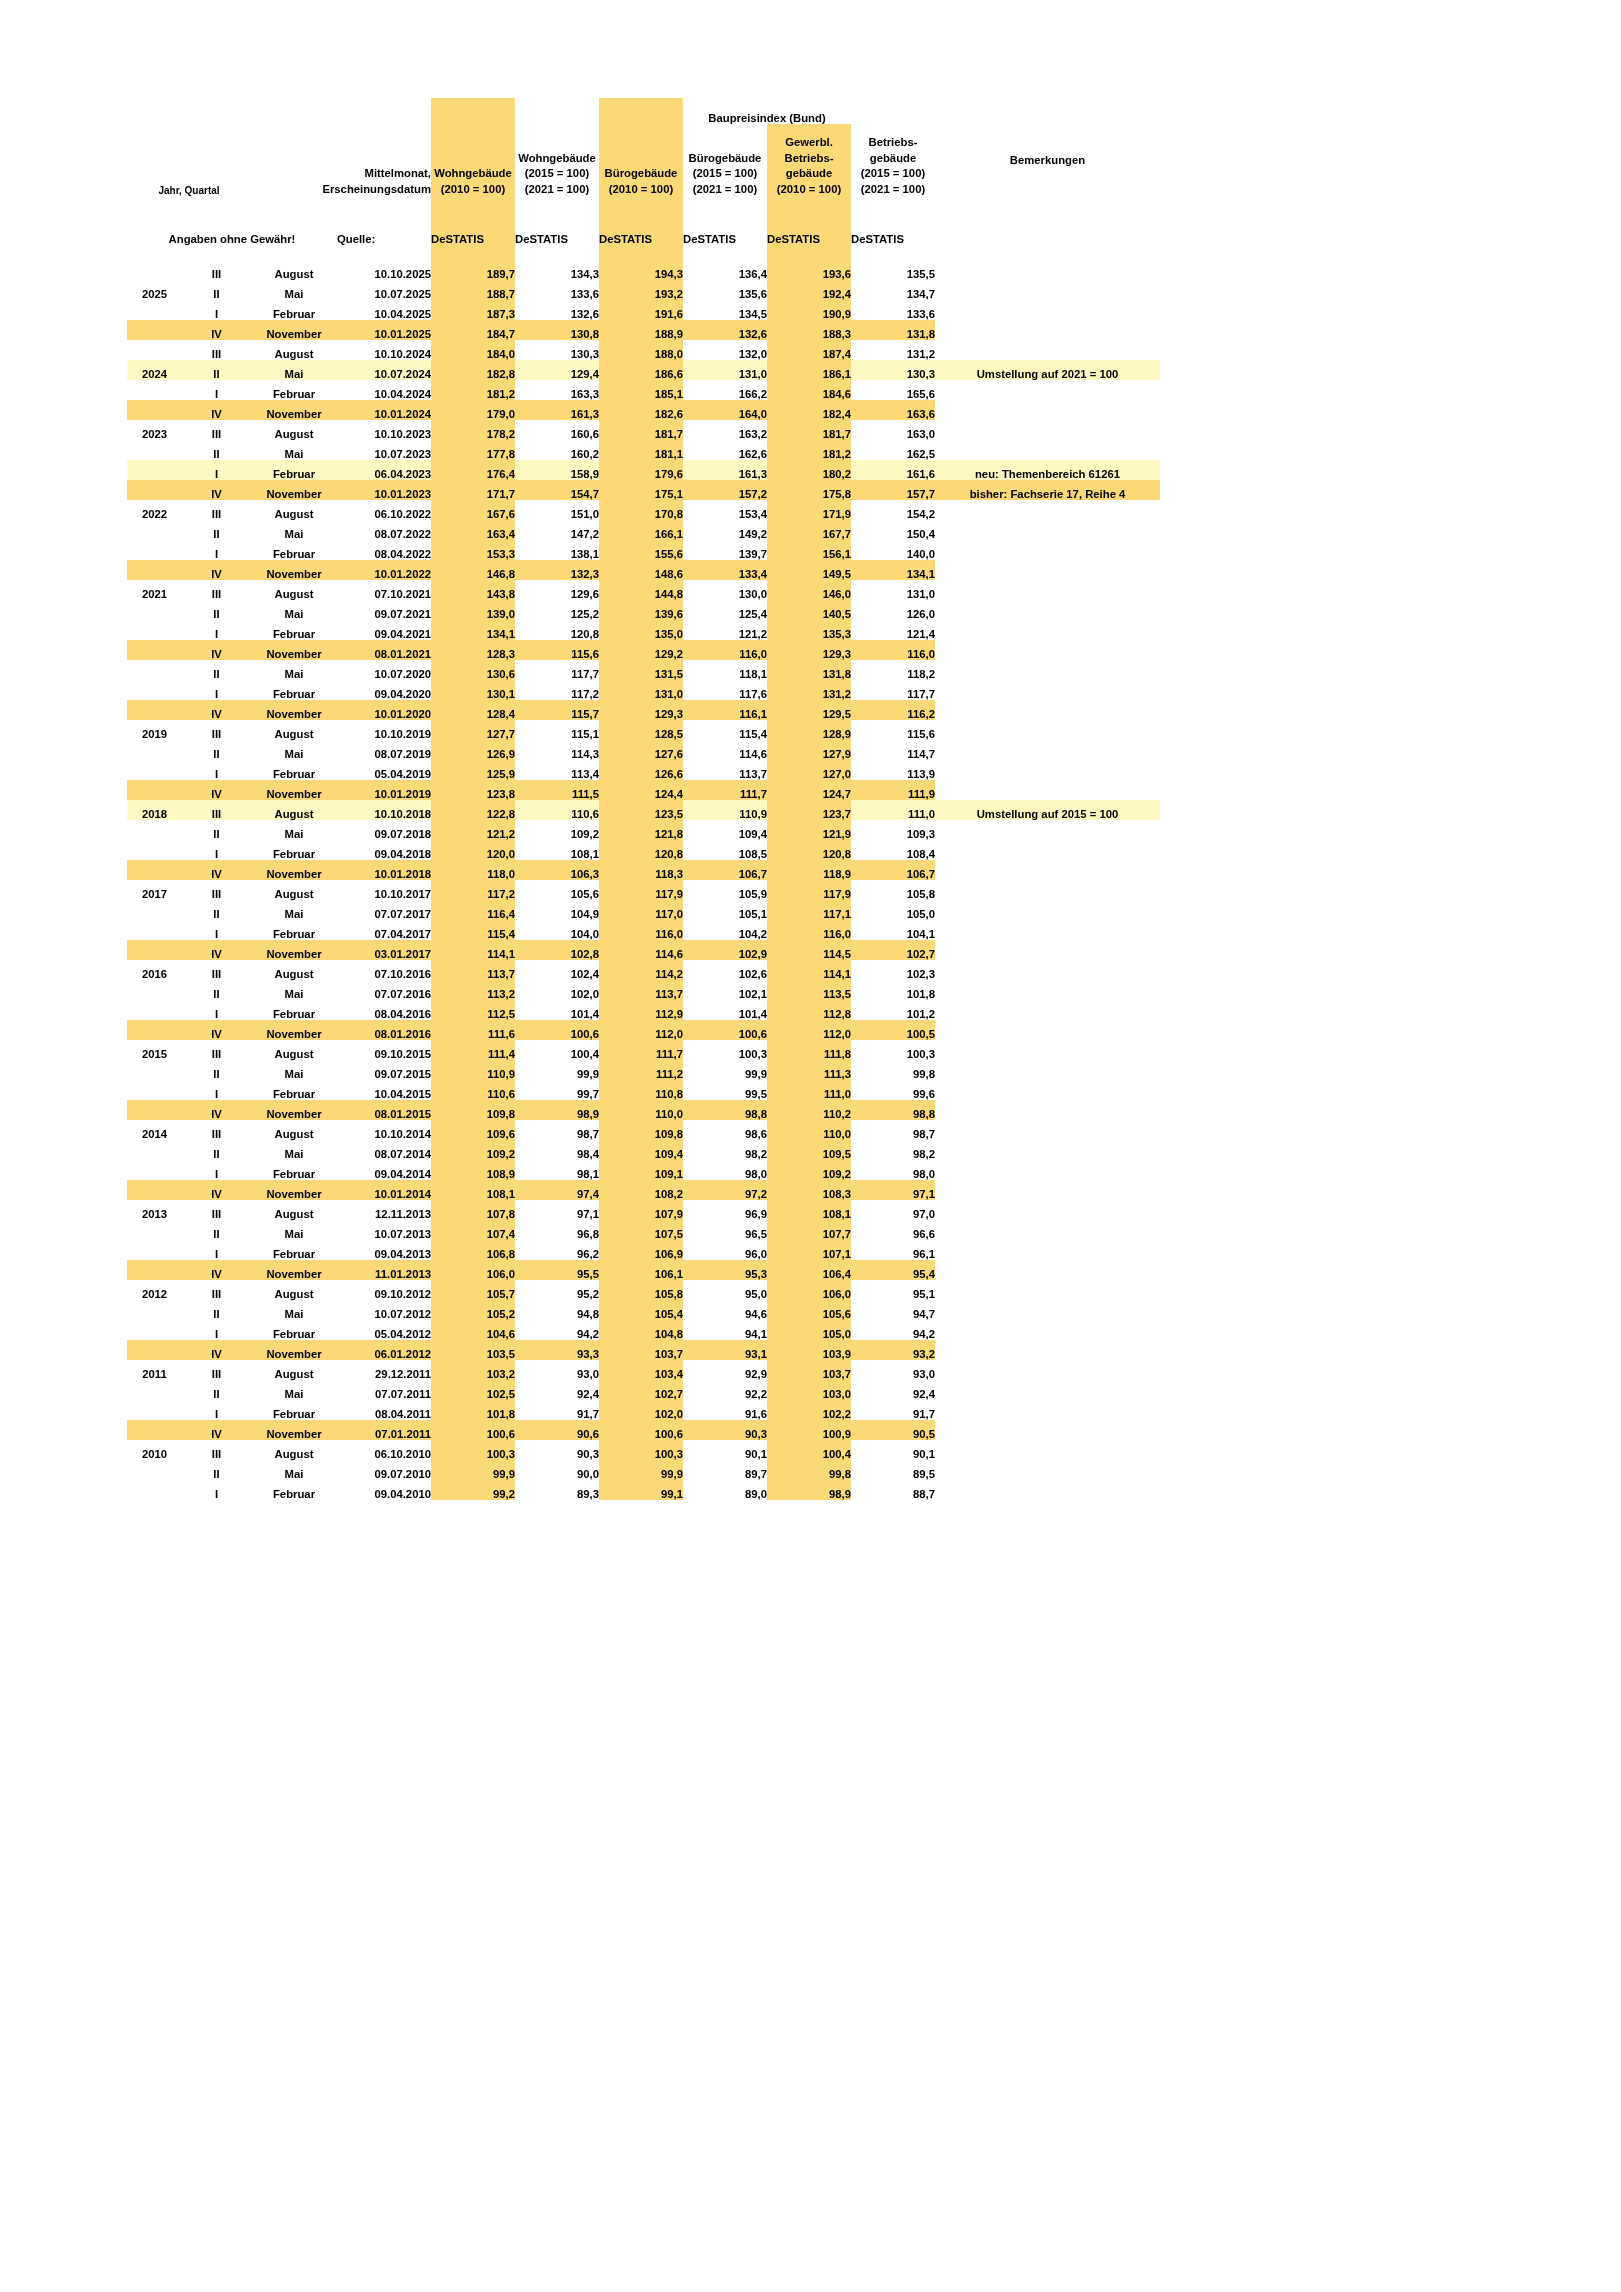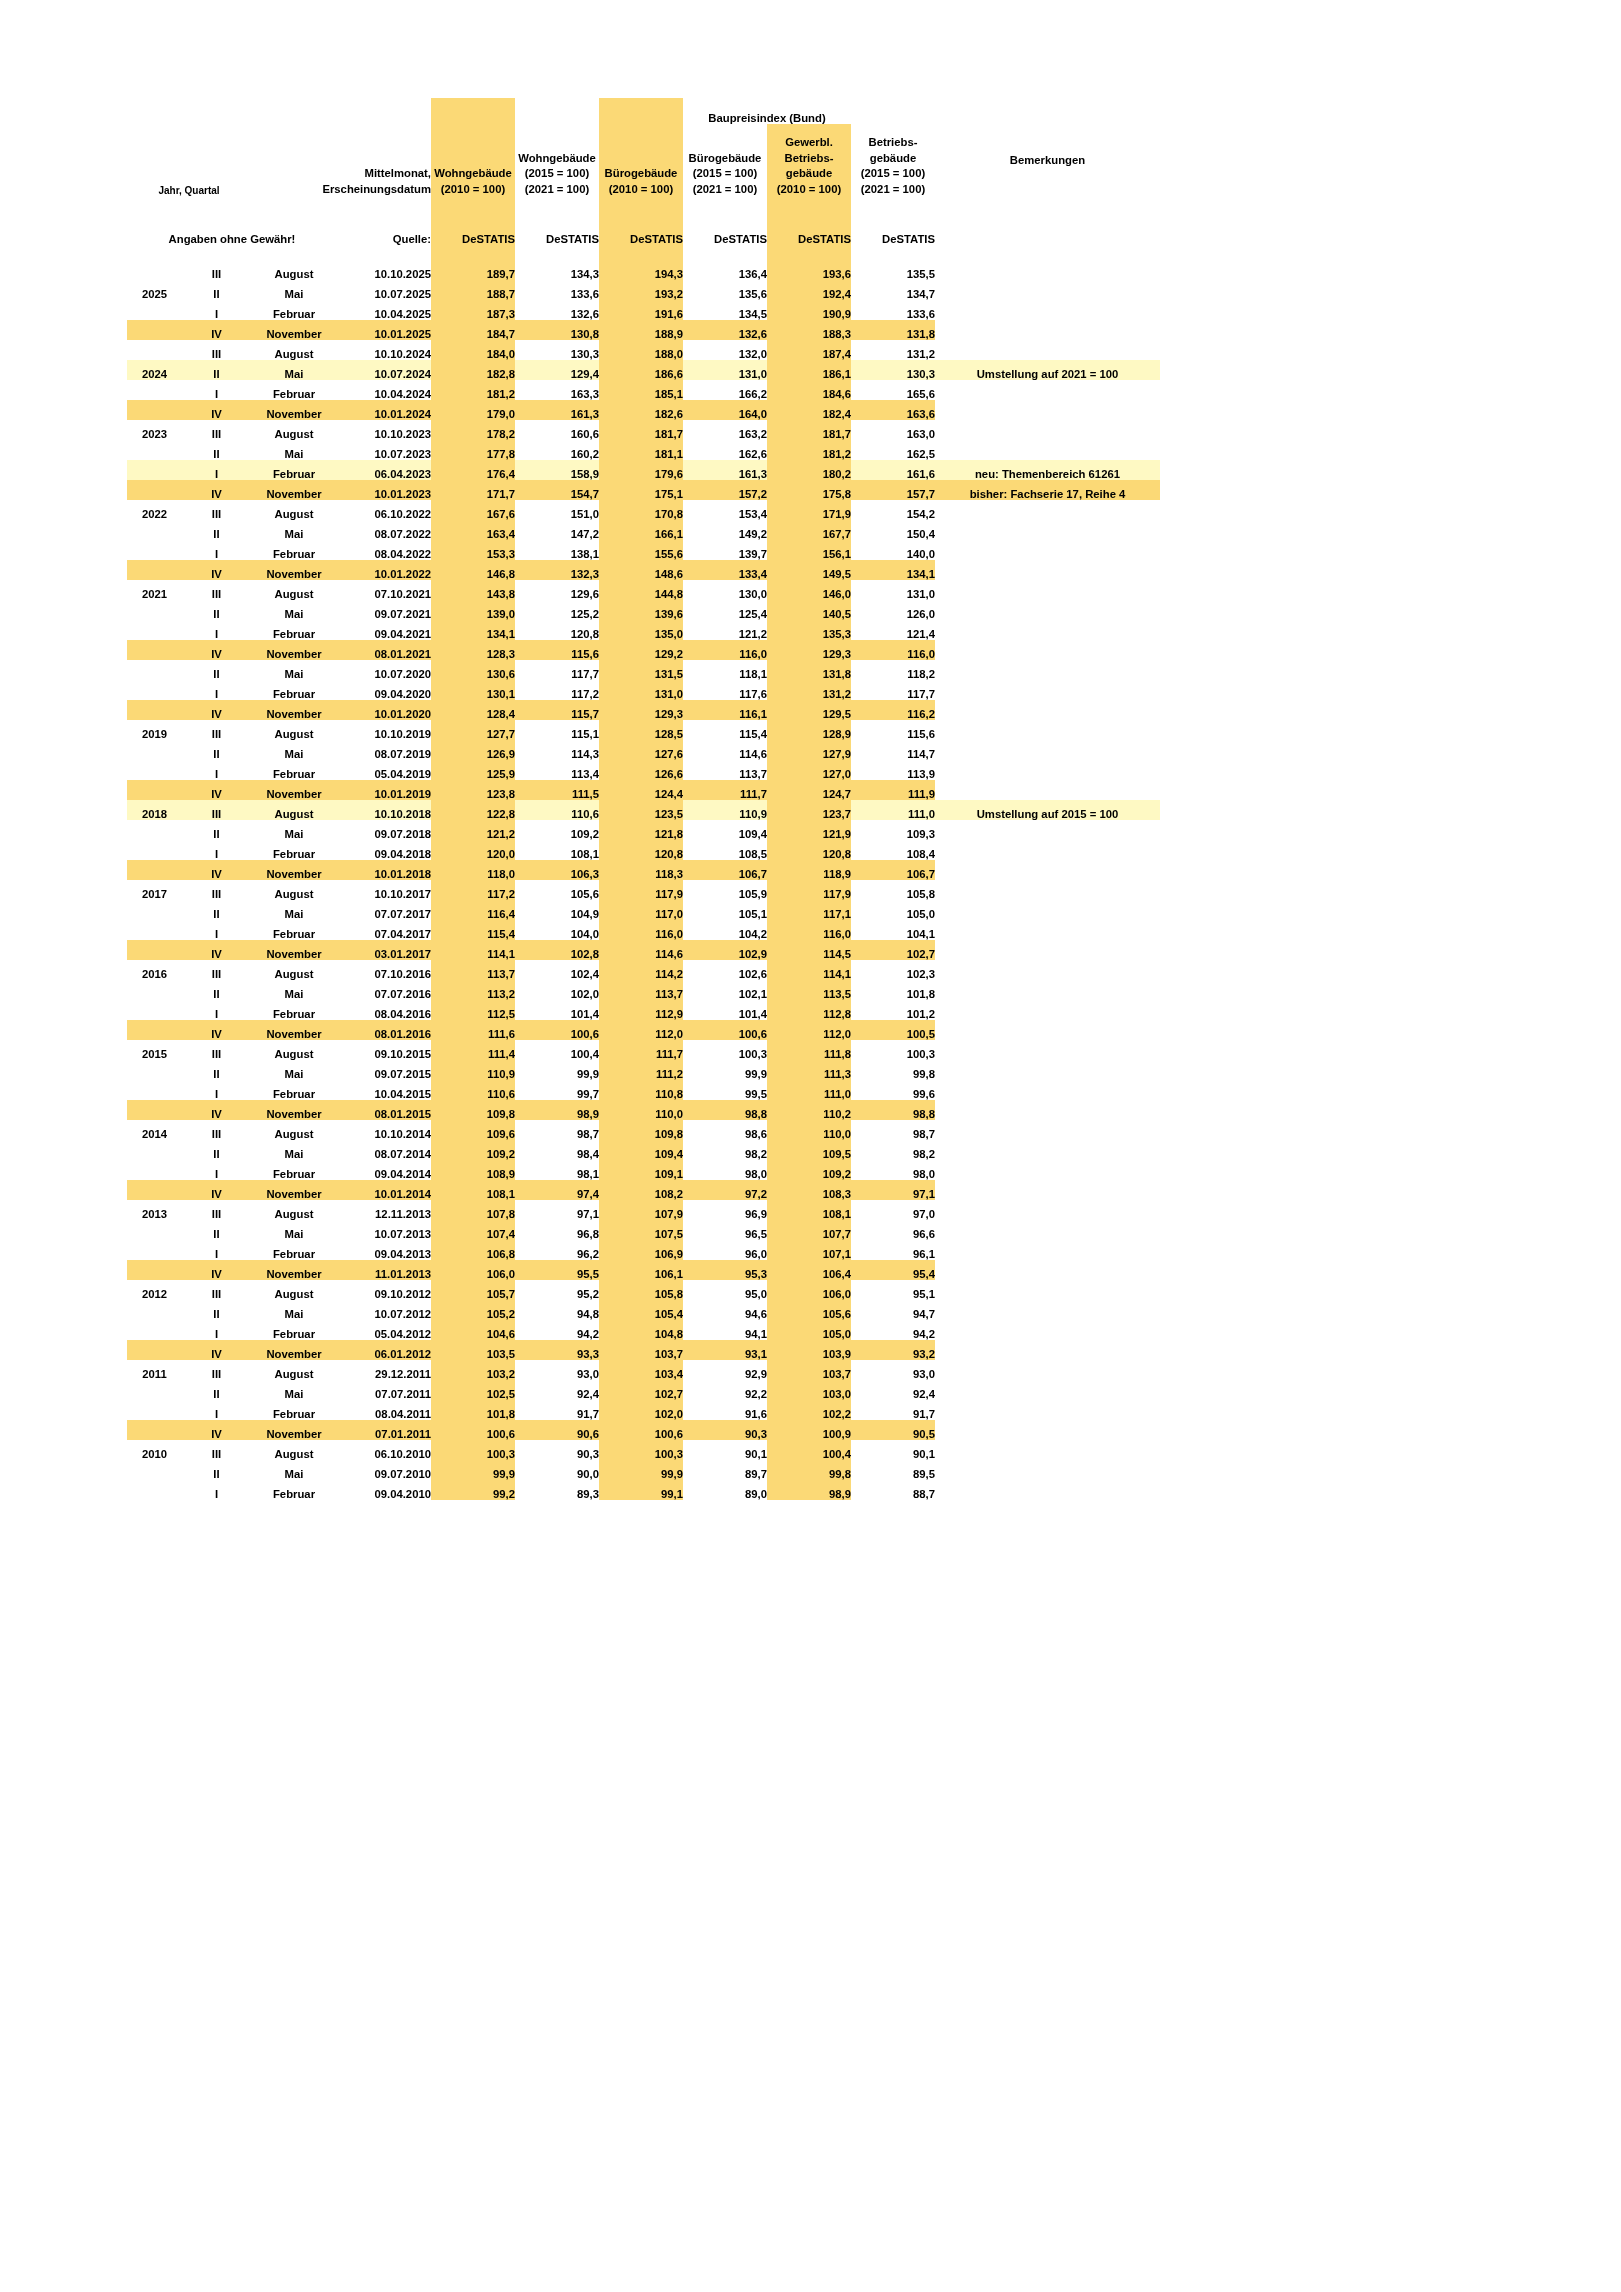"Quelle:" .lbl-quelle { text-align: right -> left }
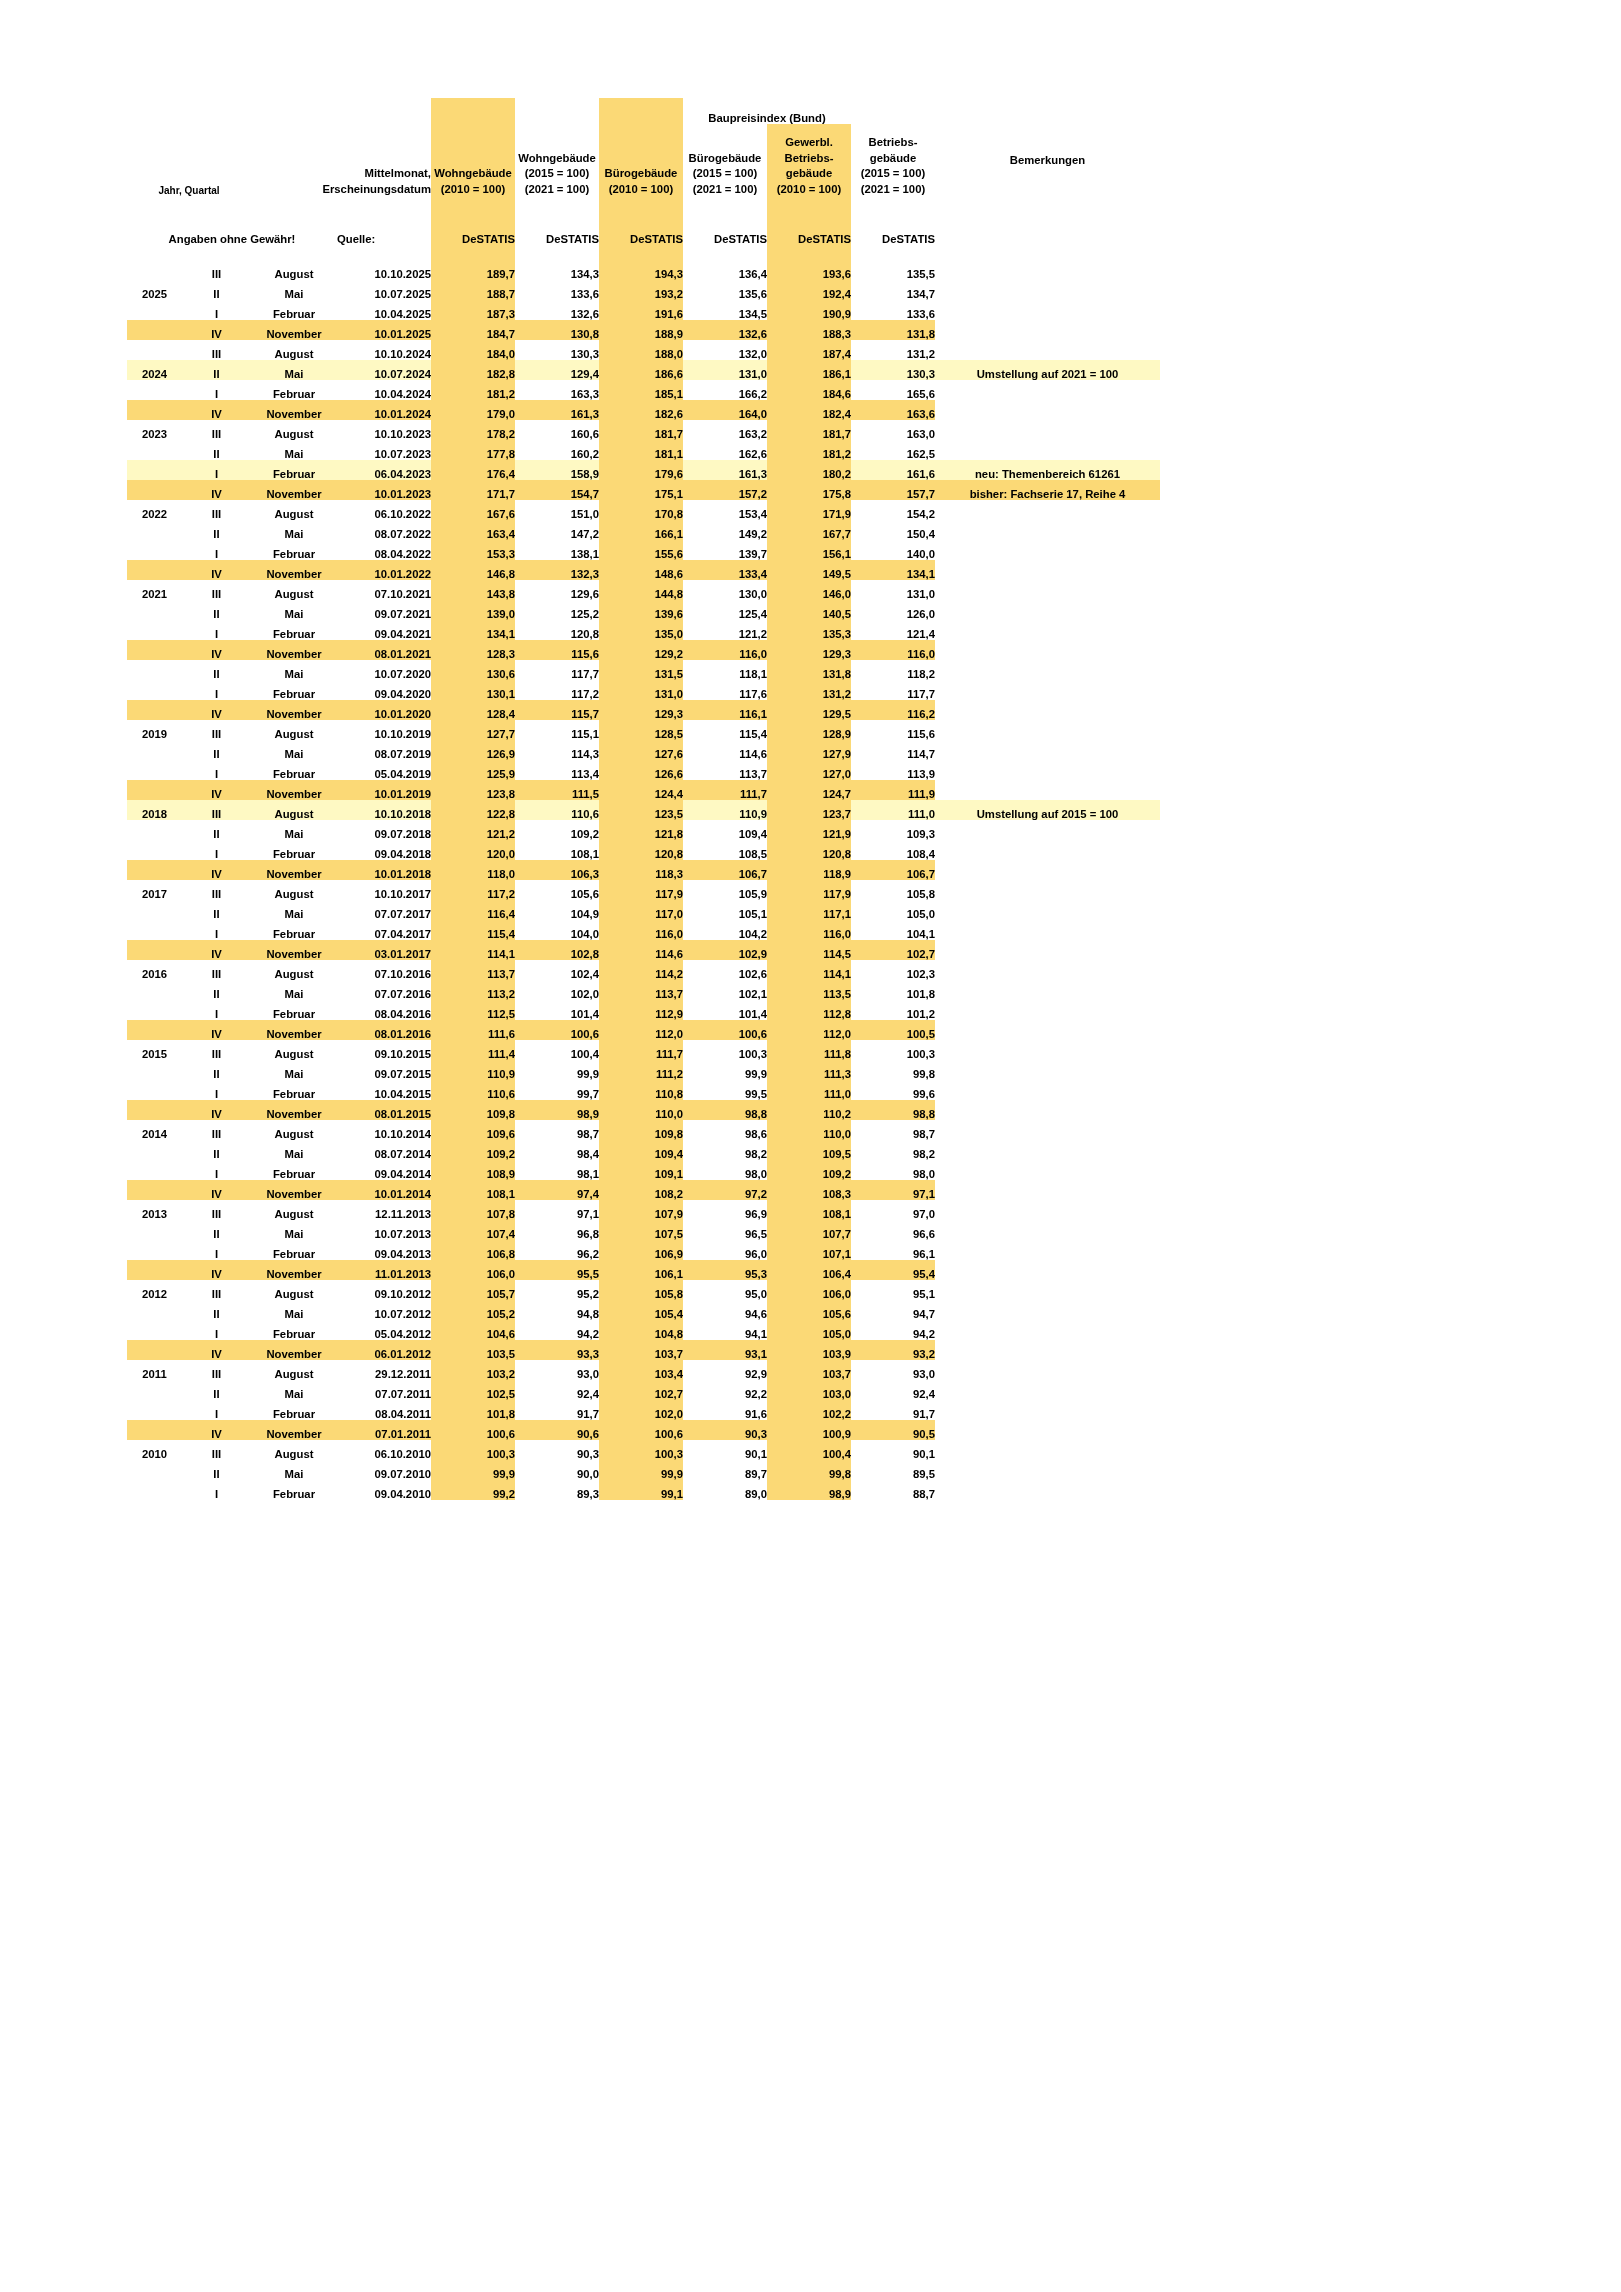"DeSTATIS" .hdr-src { text-align: right -> left }
